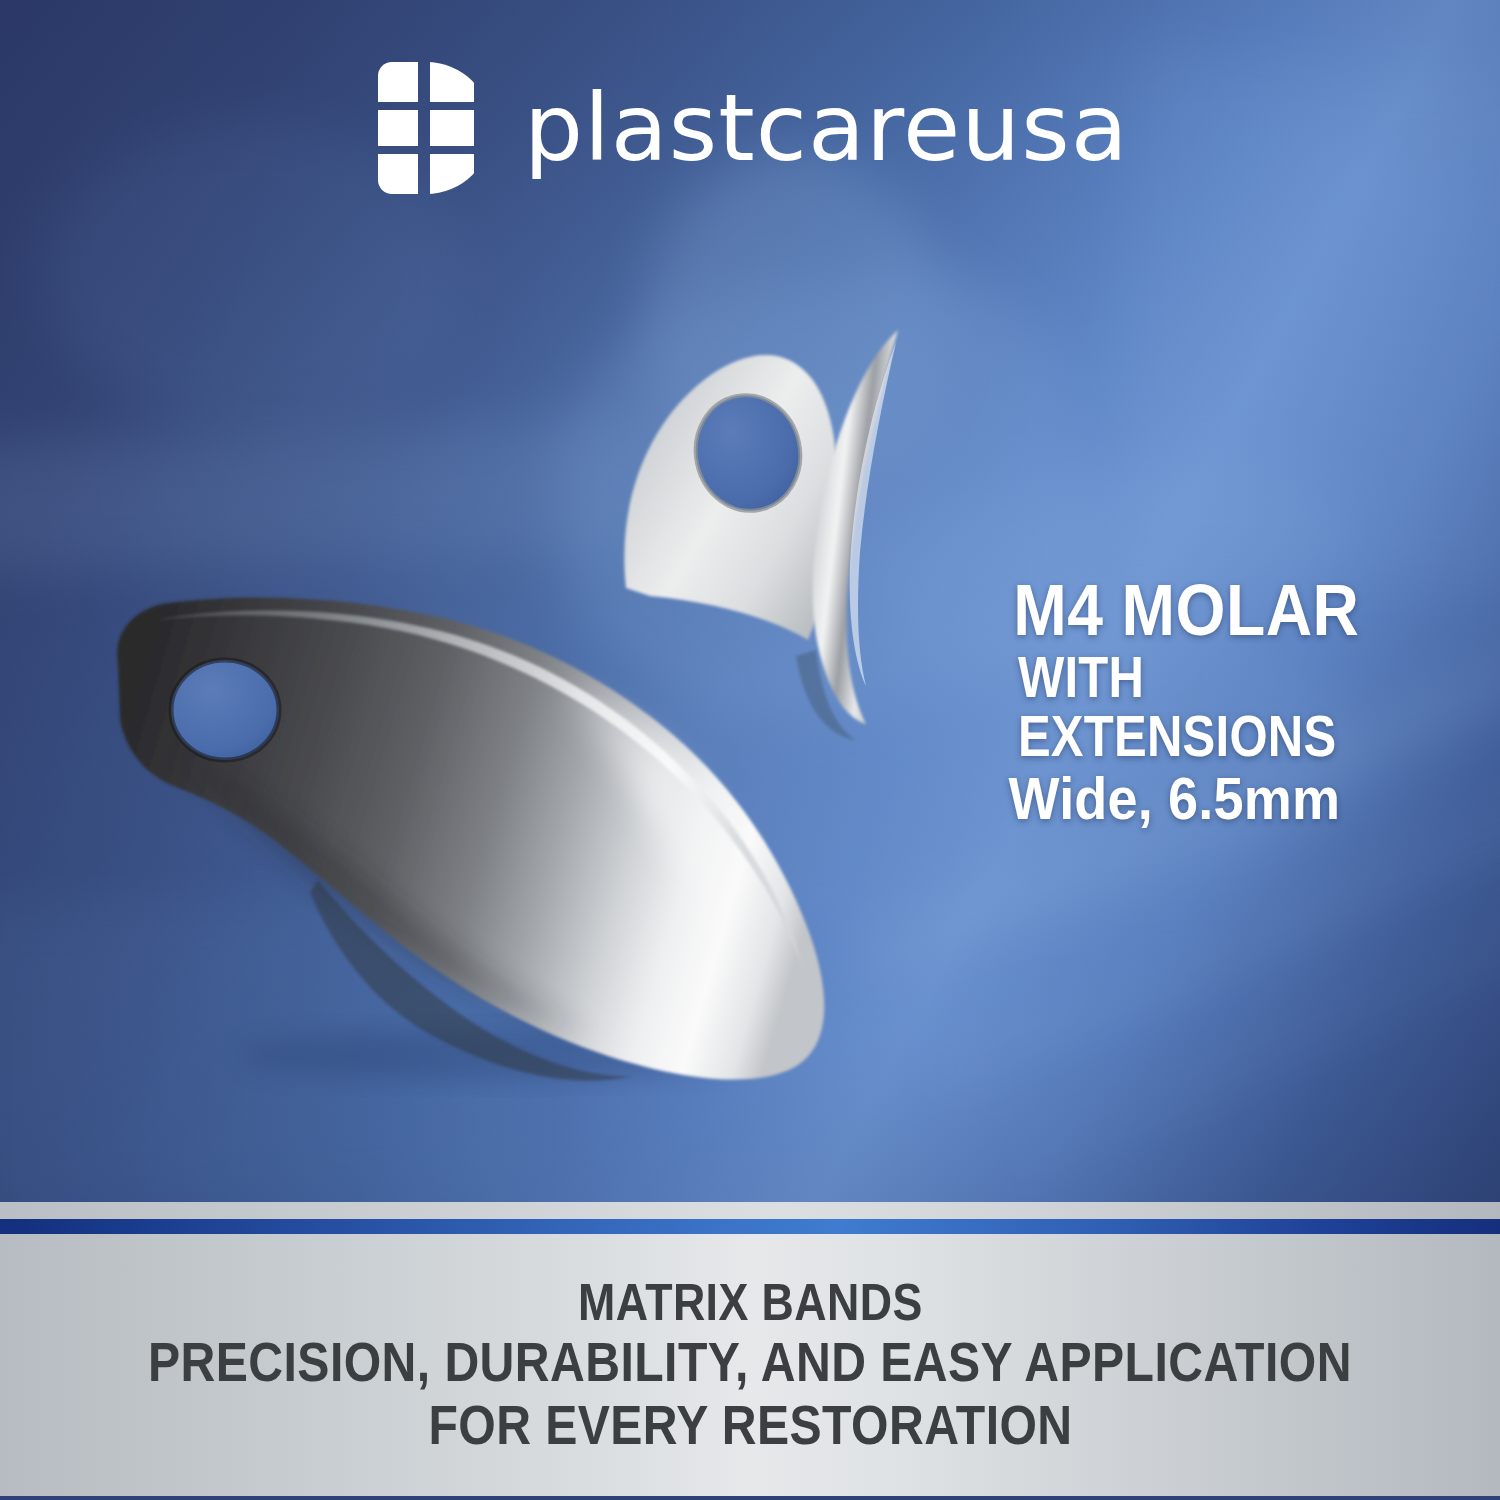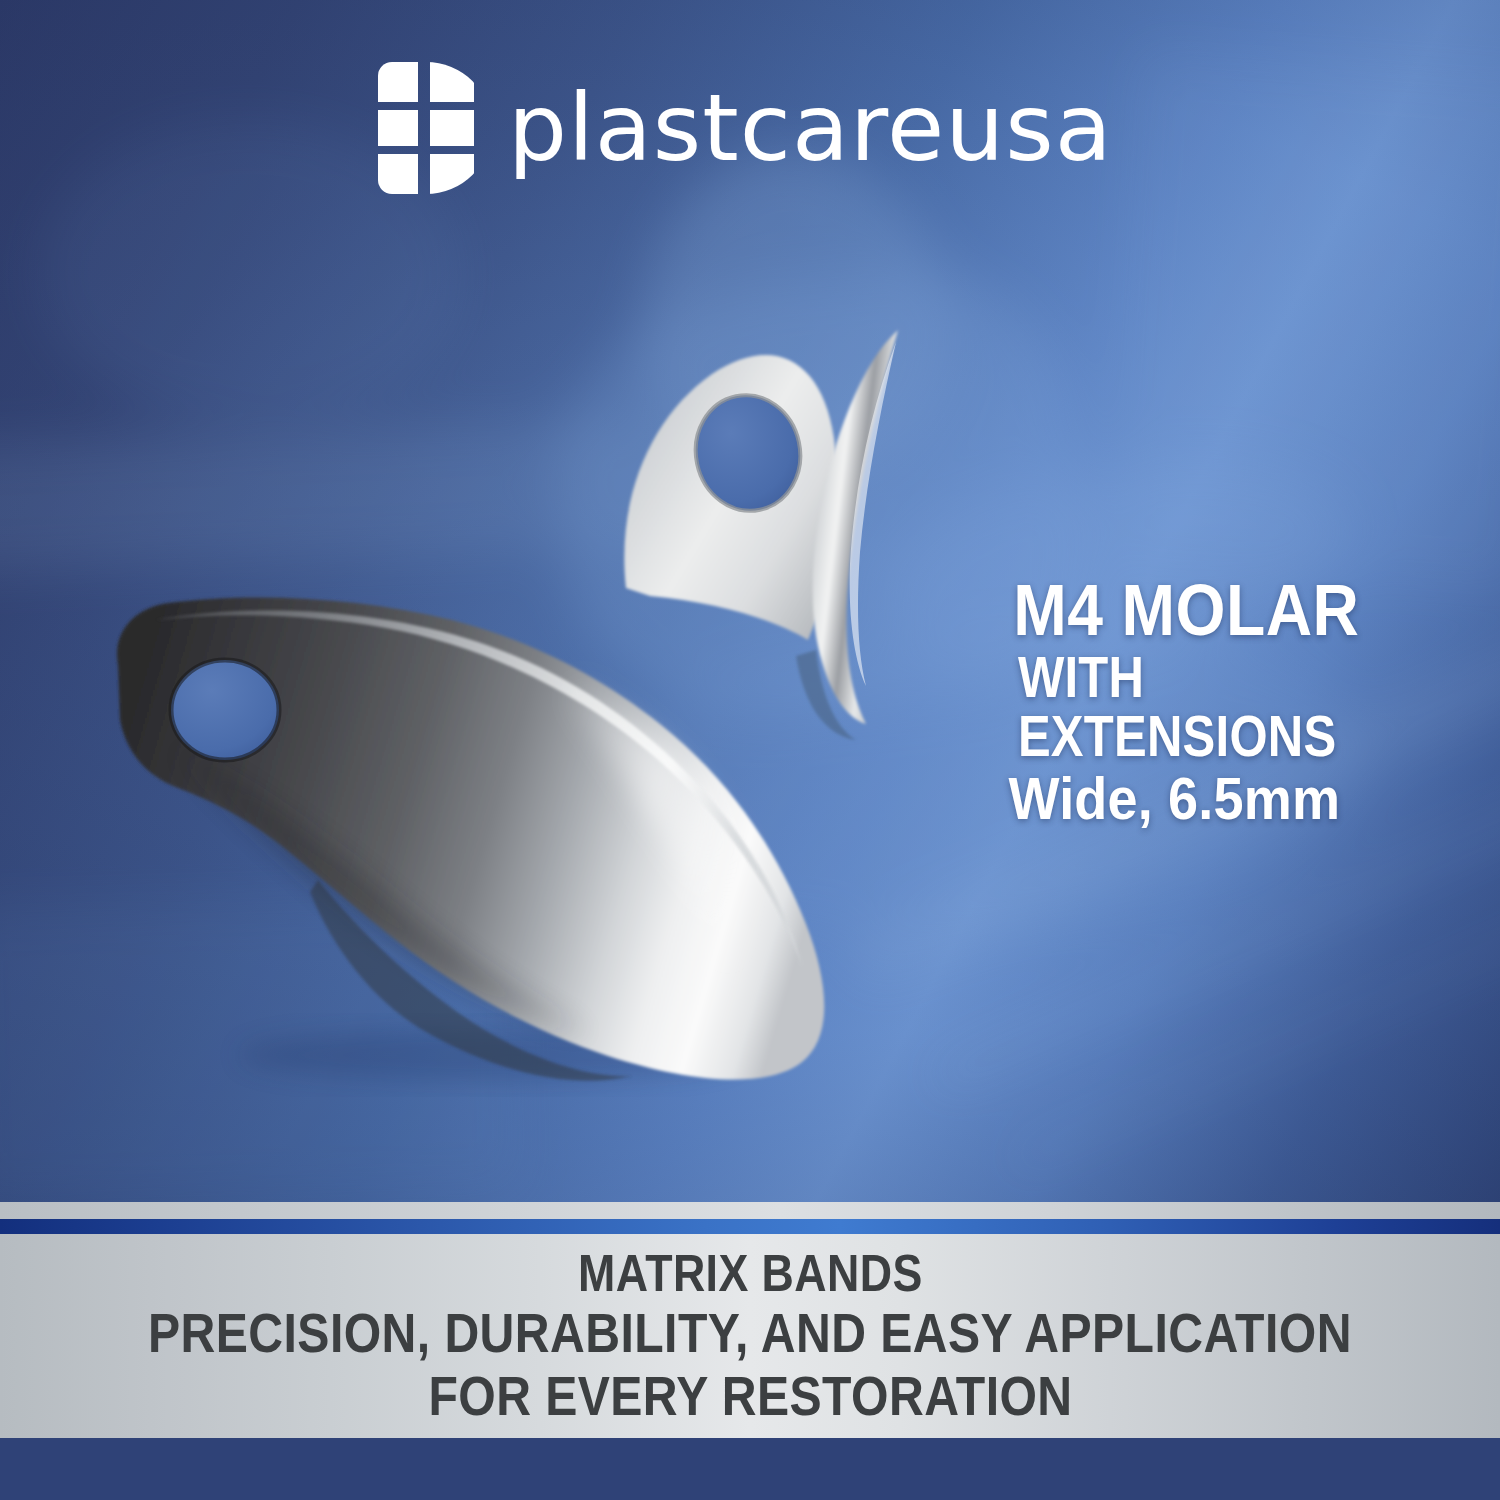"plastcareusa" .logo-row { gap: 34px -> 50px }
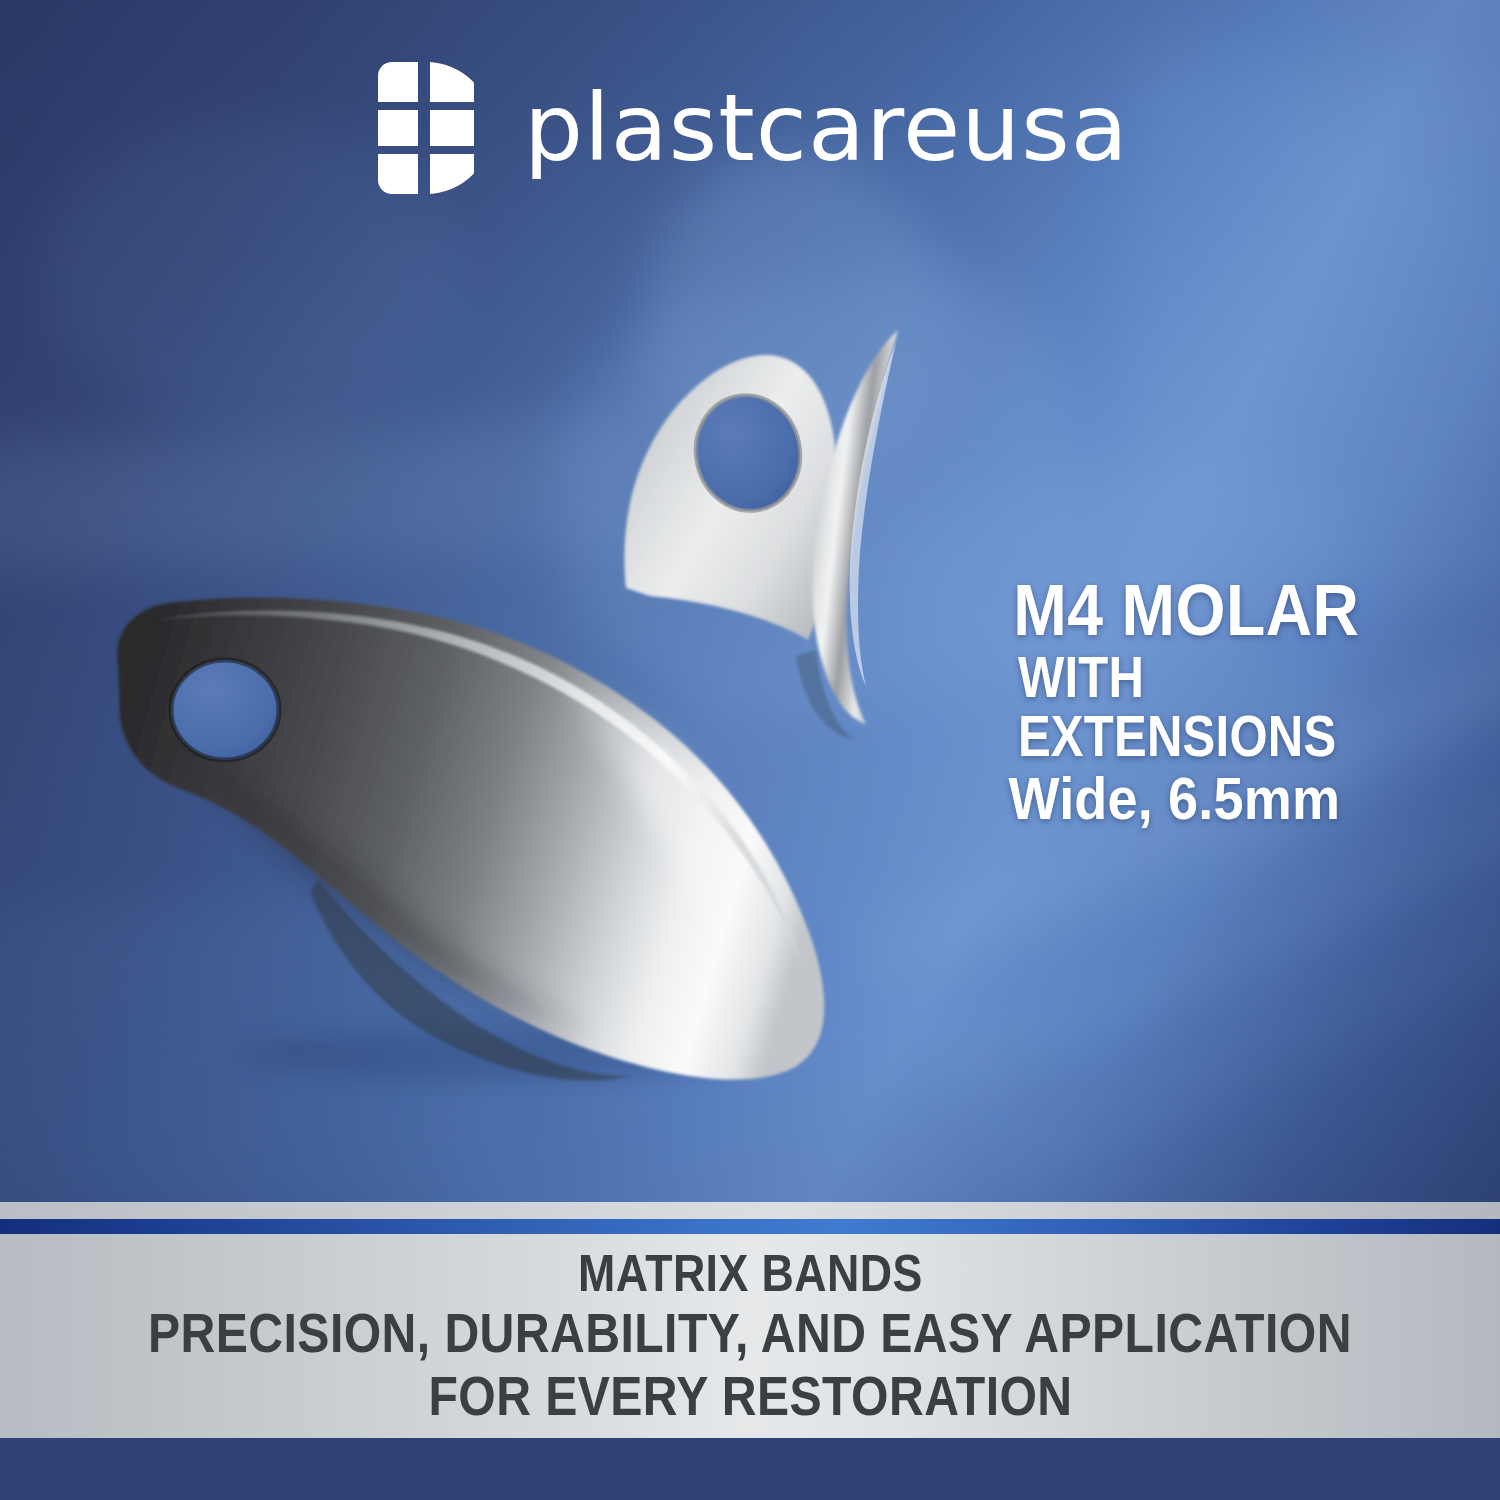"MATRIX BANDS" .caption-bar { height: 204px -> 262px }
